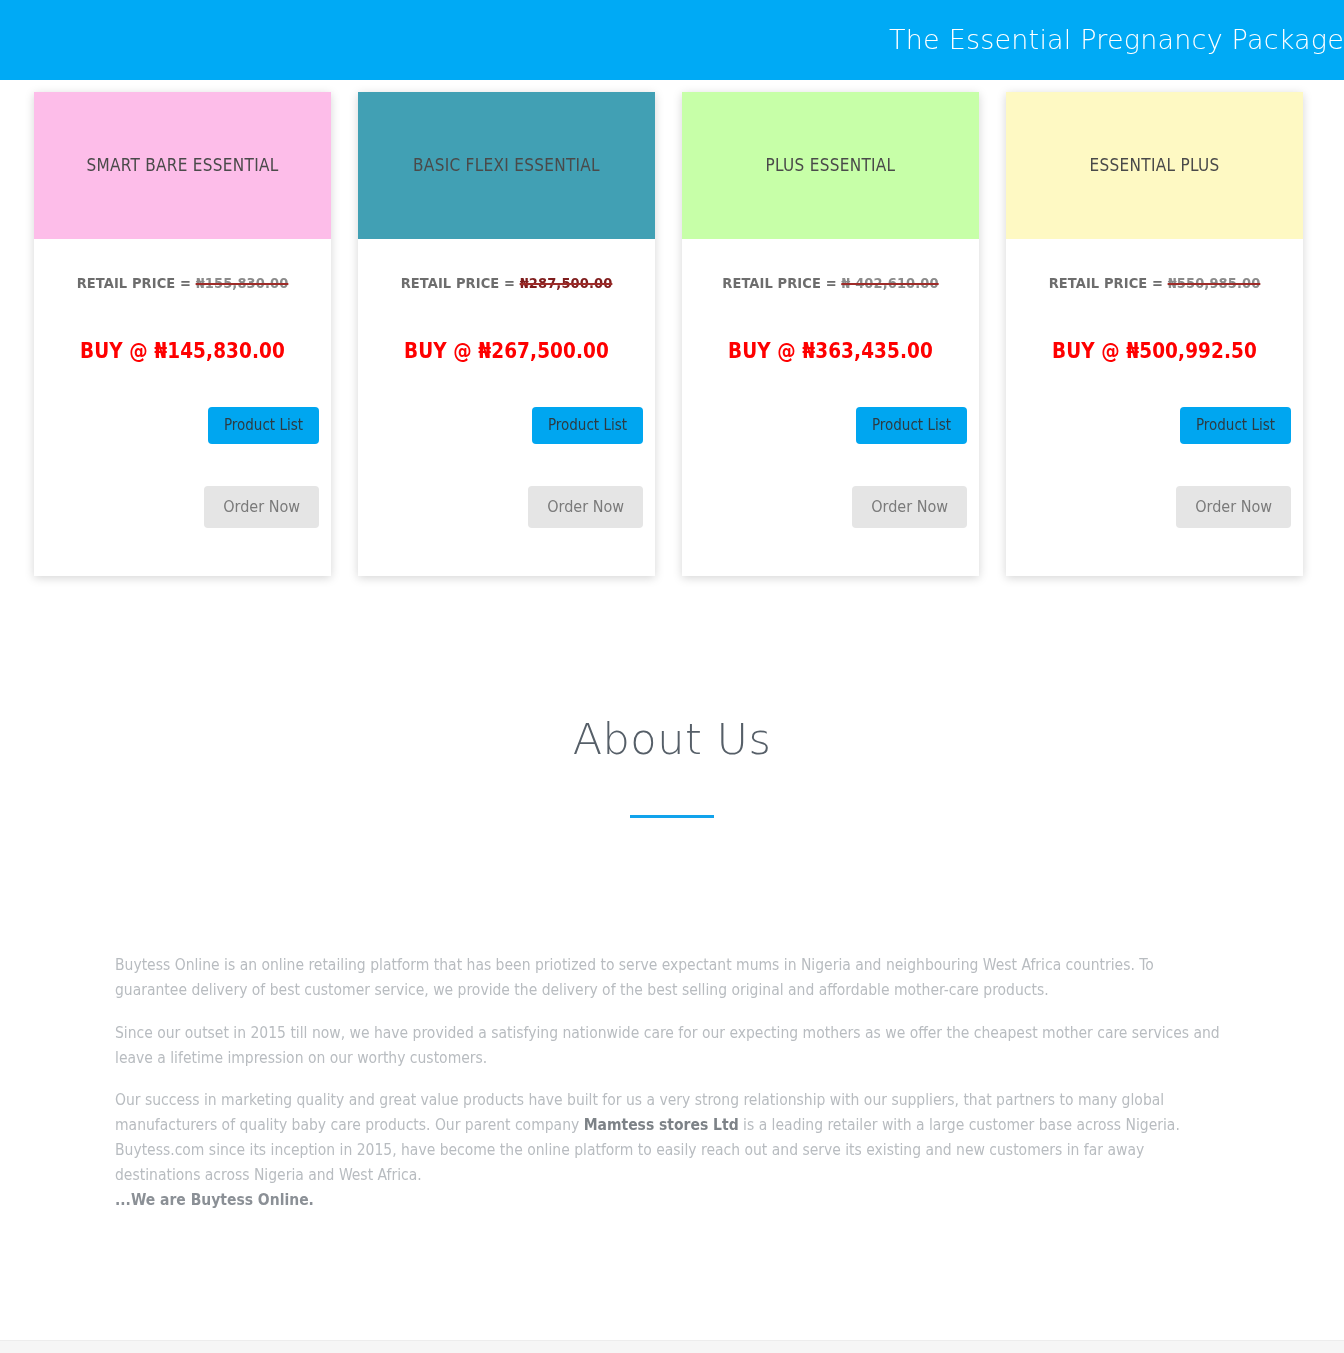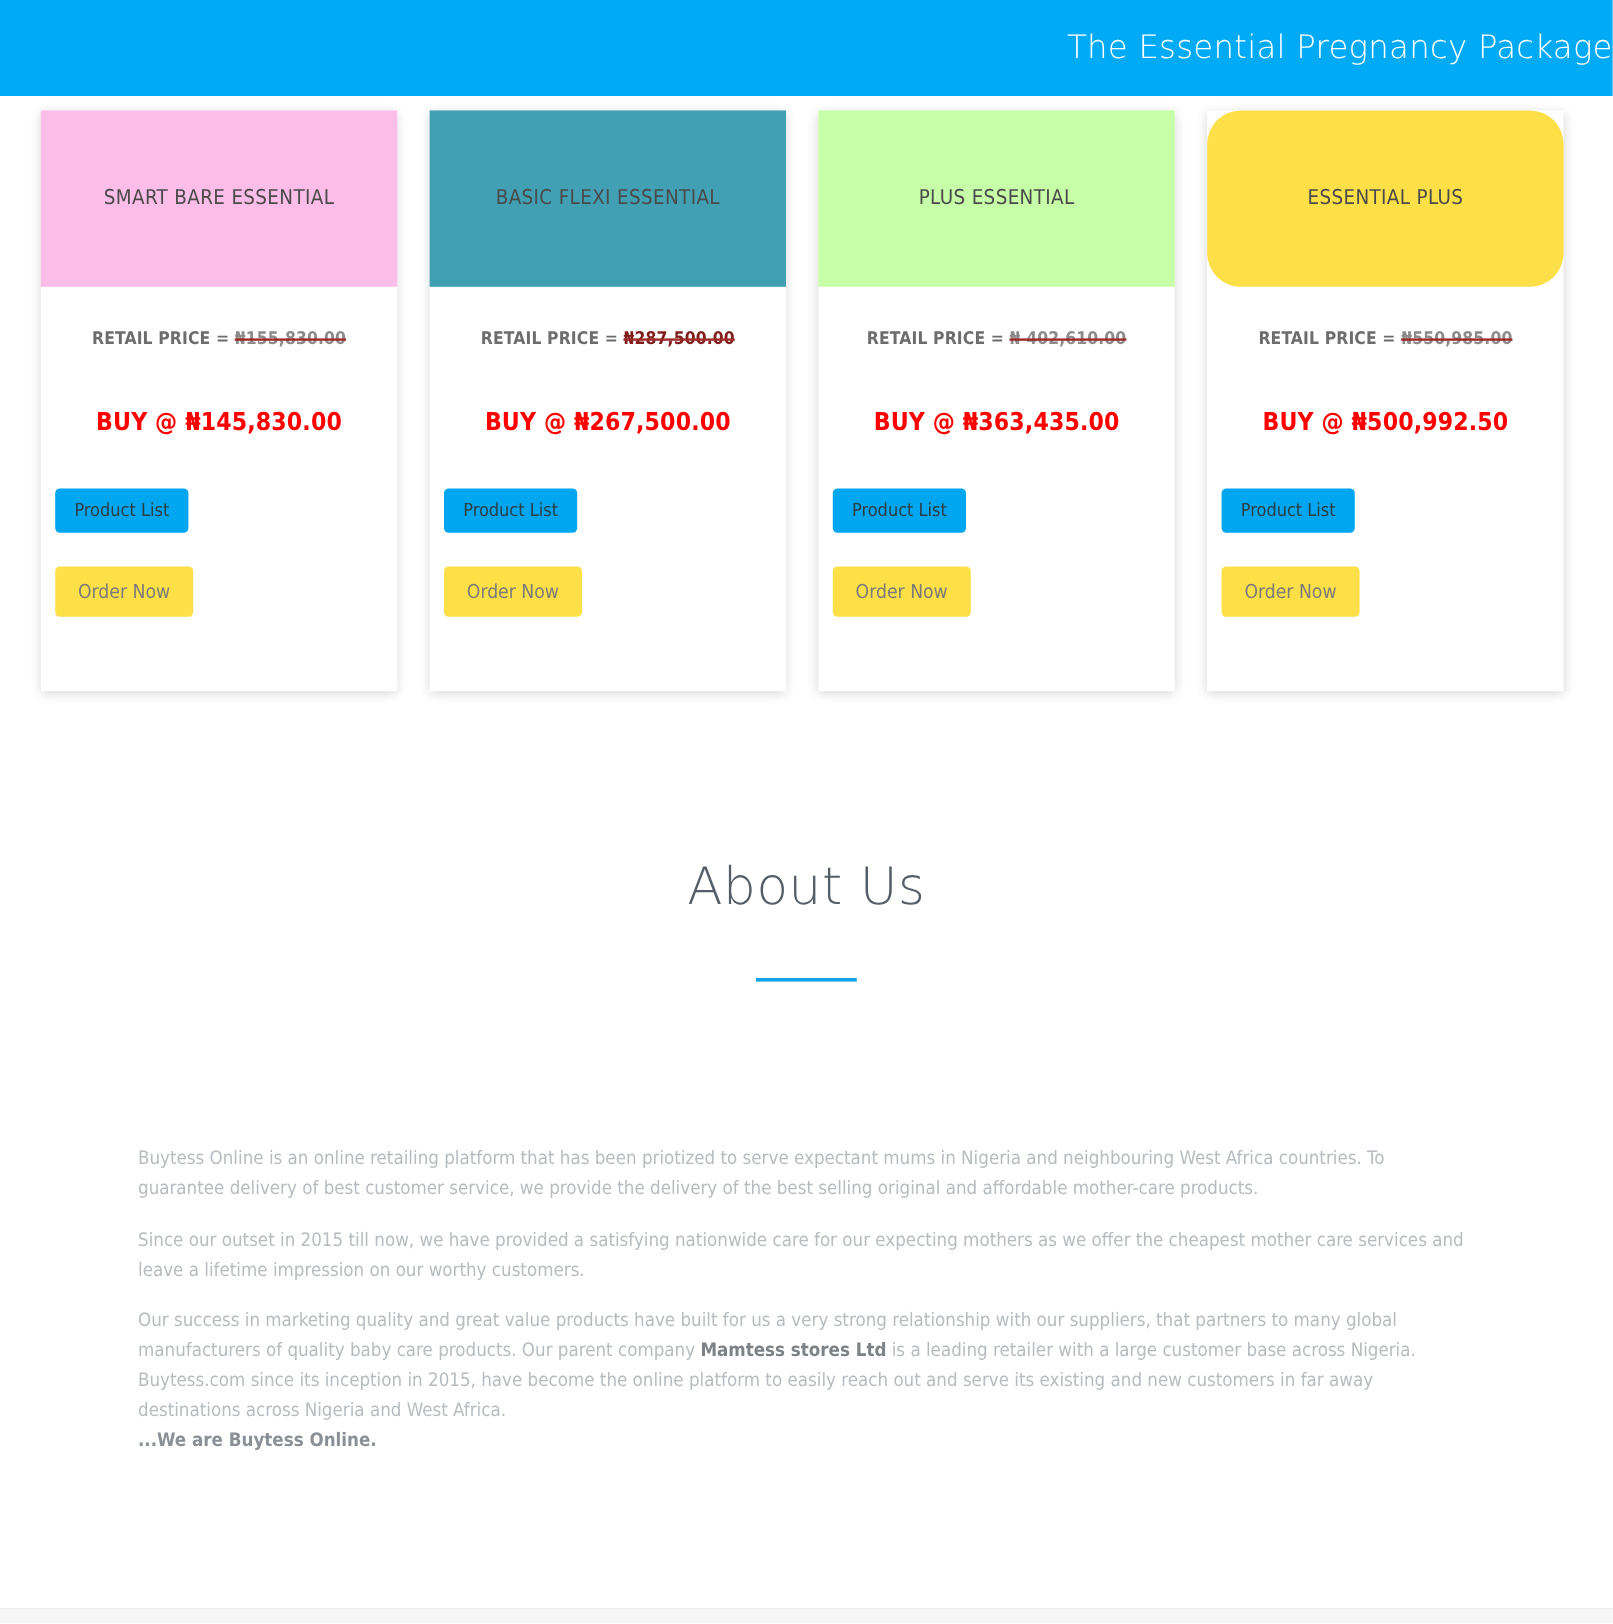"ESSENTIAL PLUS" div.package-card-header { background: #fde047 -> #fef9c3; border-radius: 28px -> none }
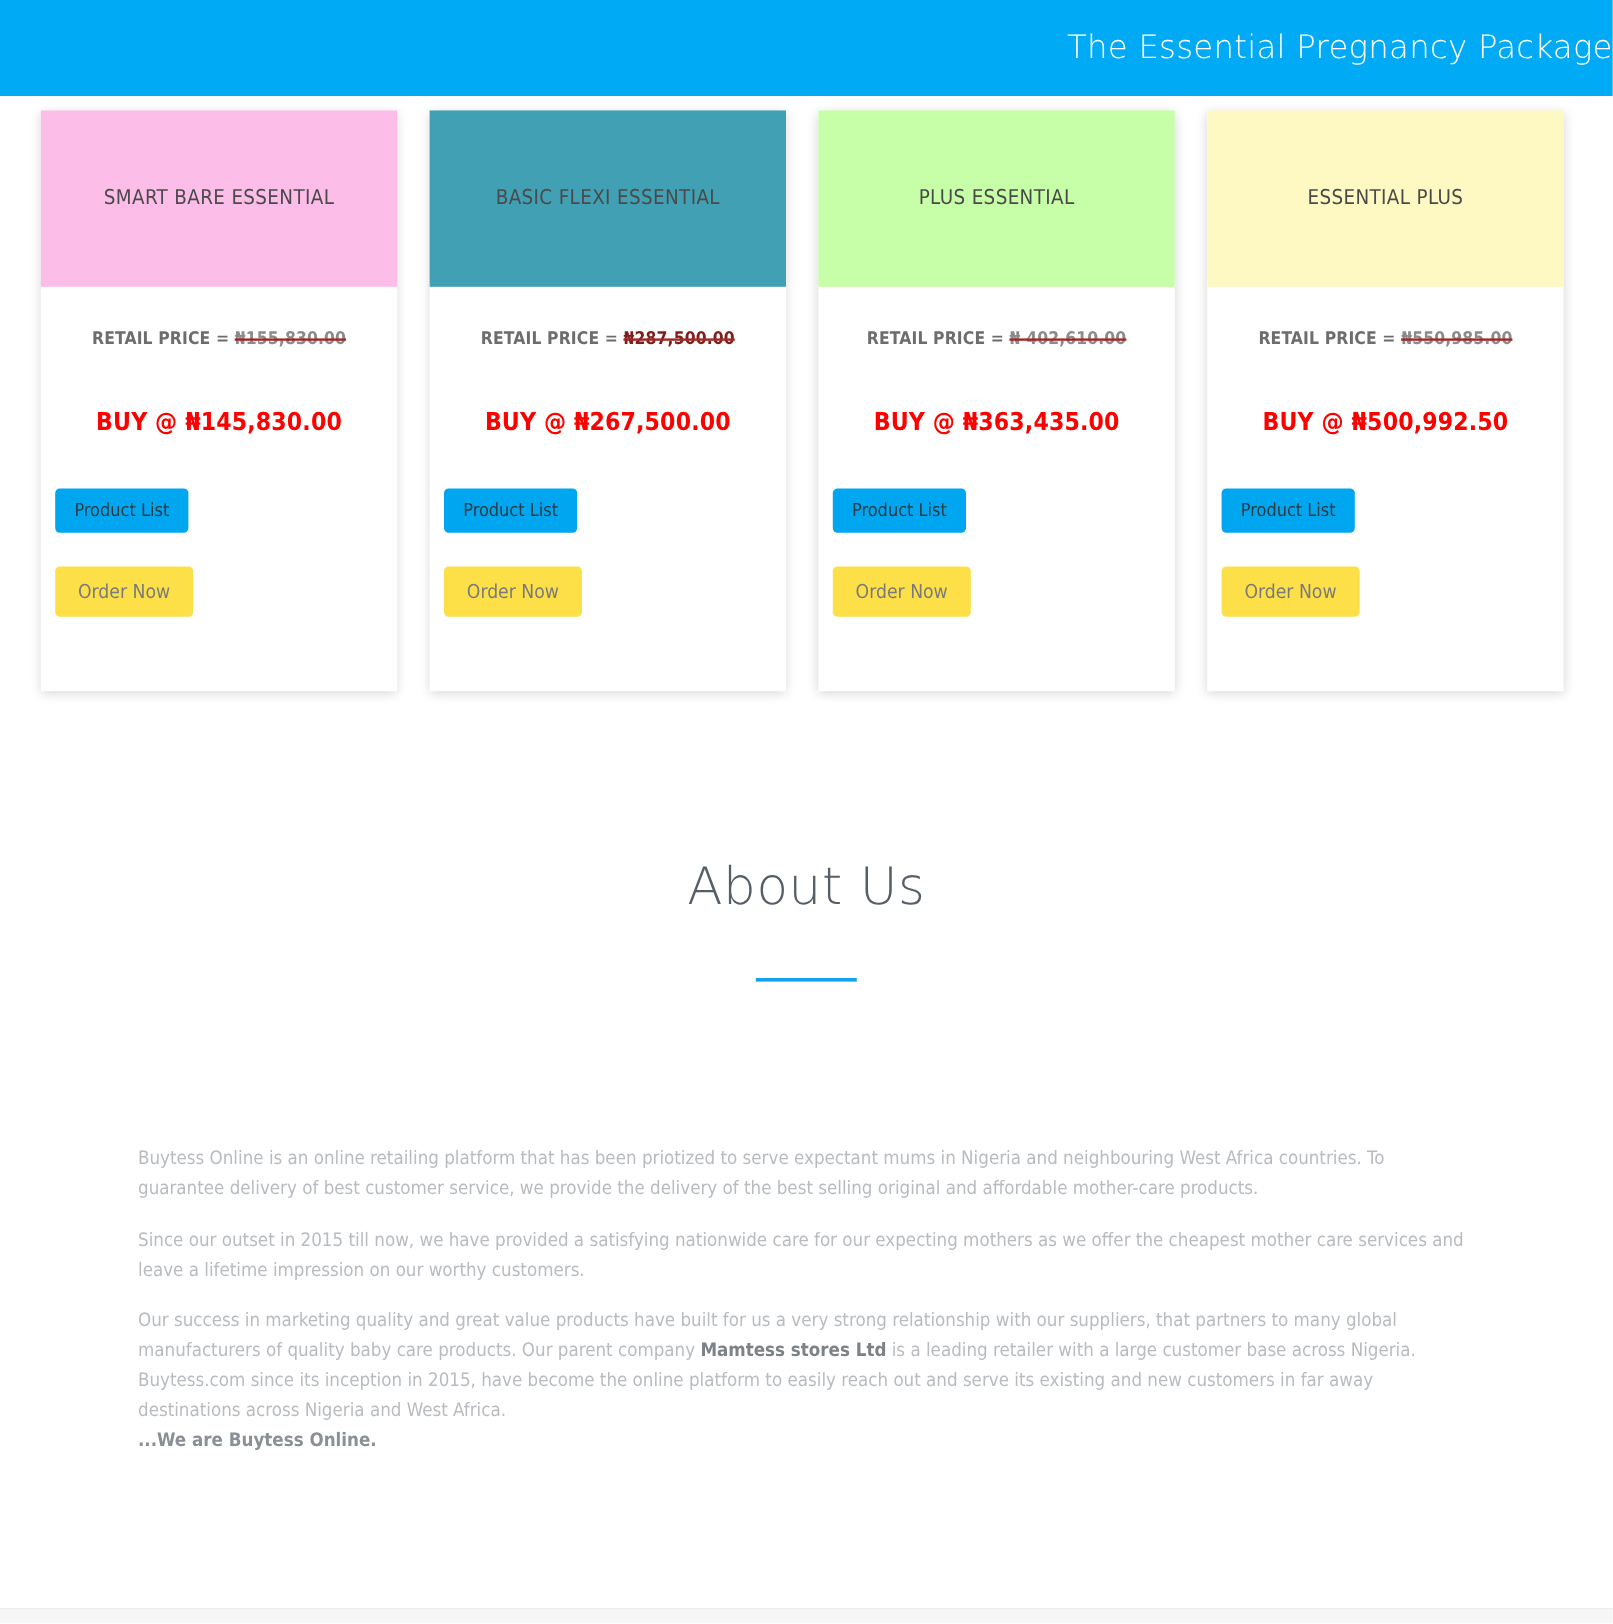"Product List" .card-actions { align-items: flex-start -> flex-end; gap: 28px -> 42px }
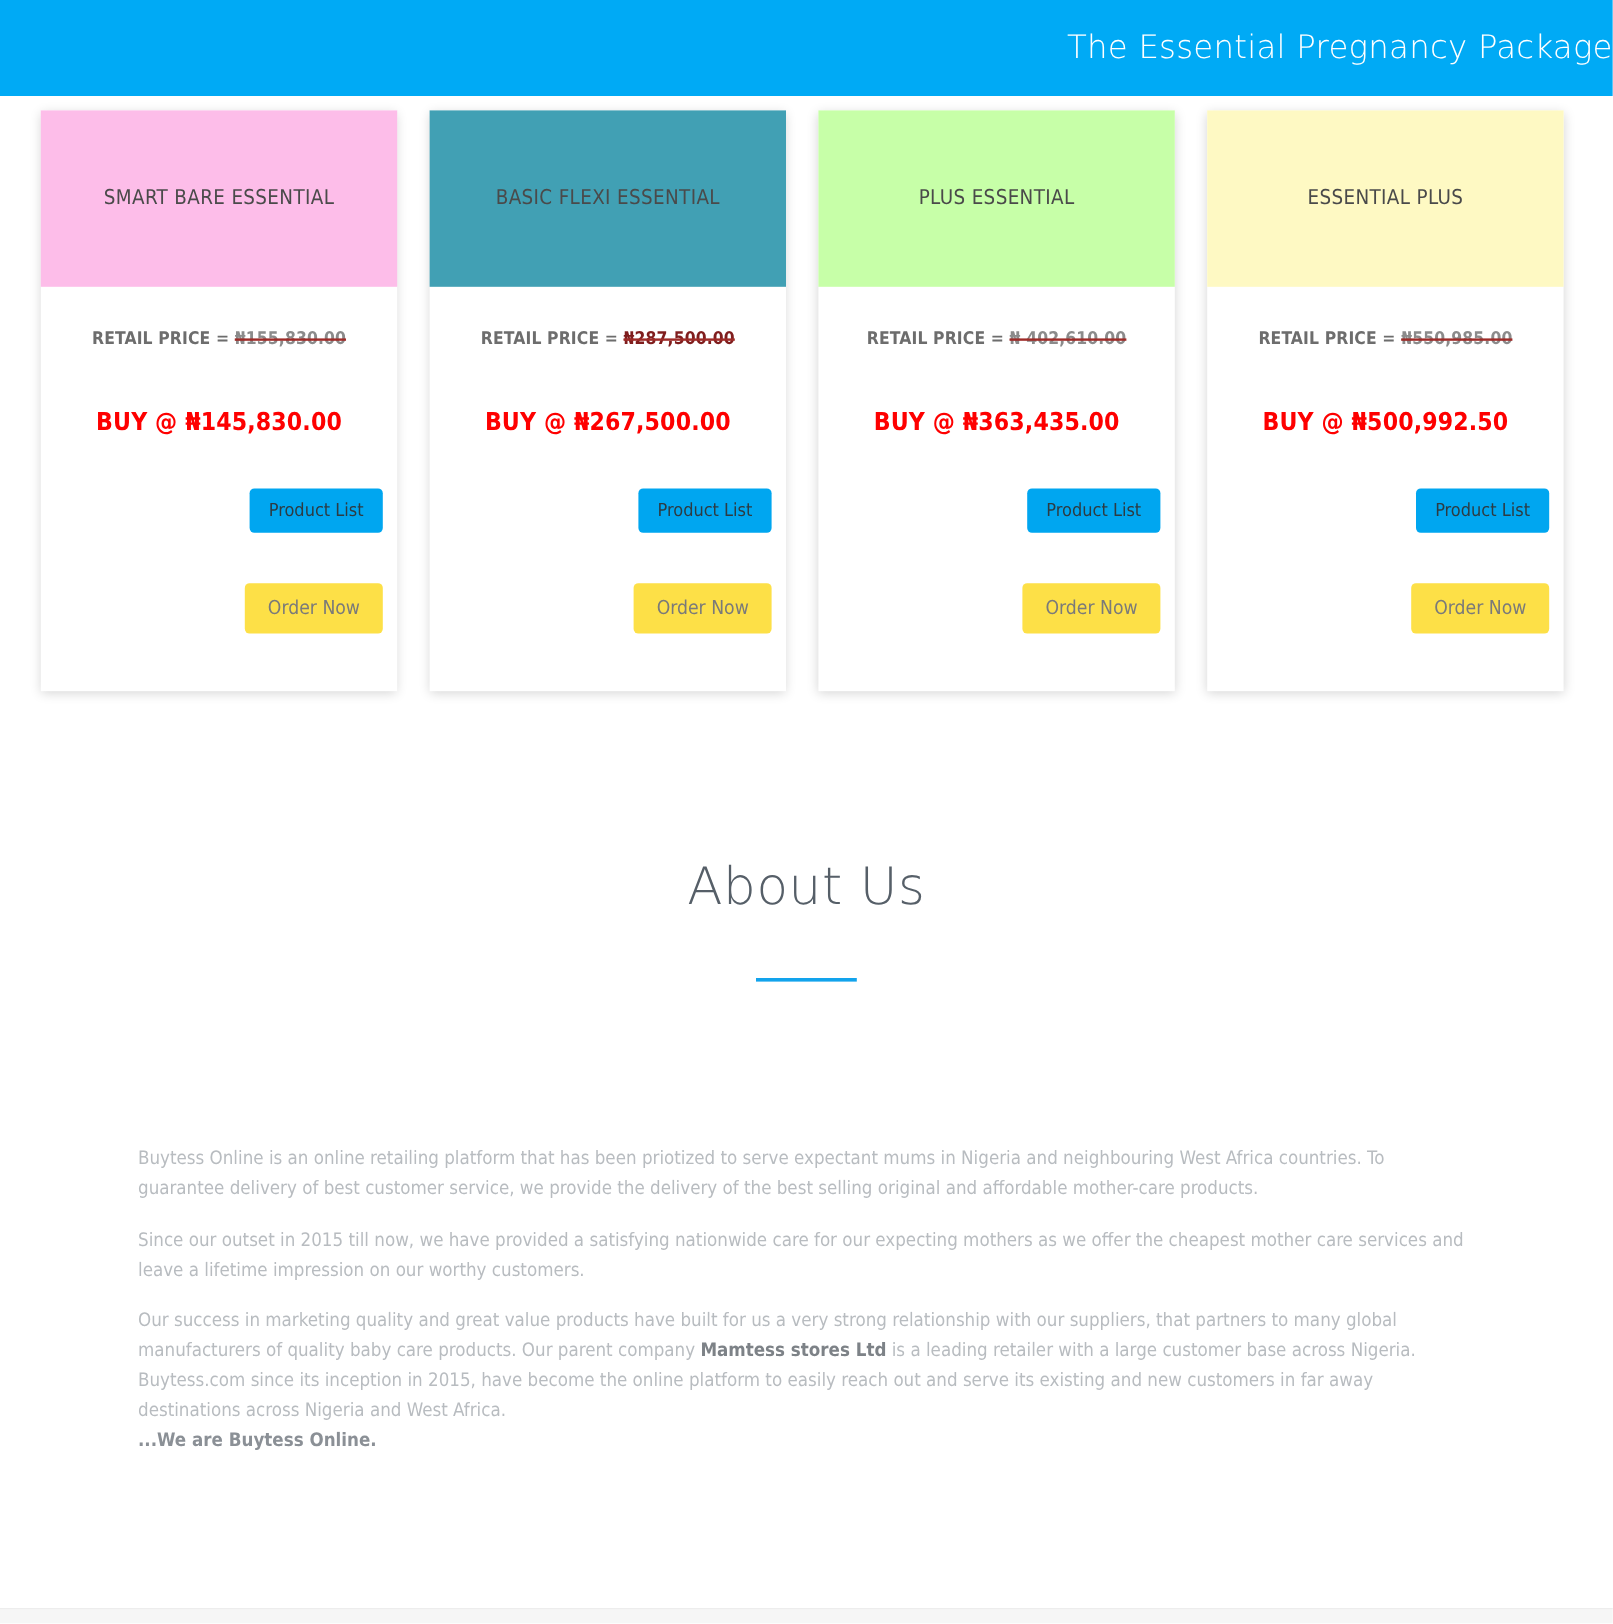"Order Now" .btn-order-now { background: #fde047 -> #e5e5e5 }
